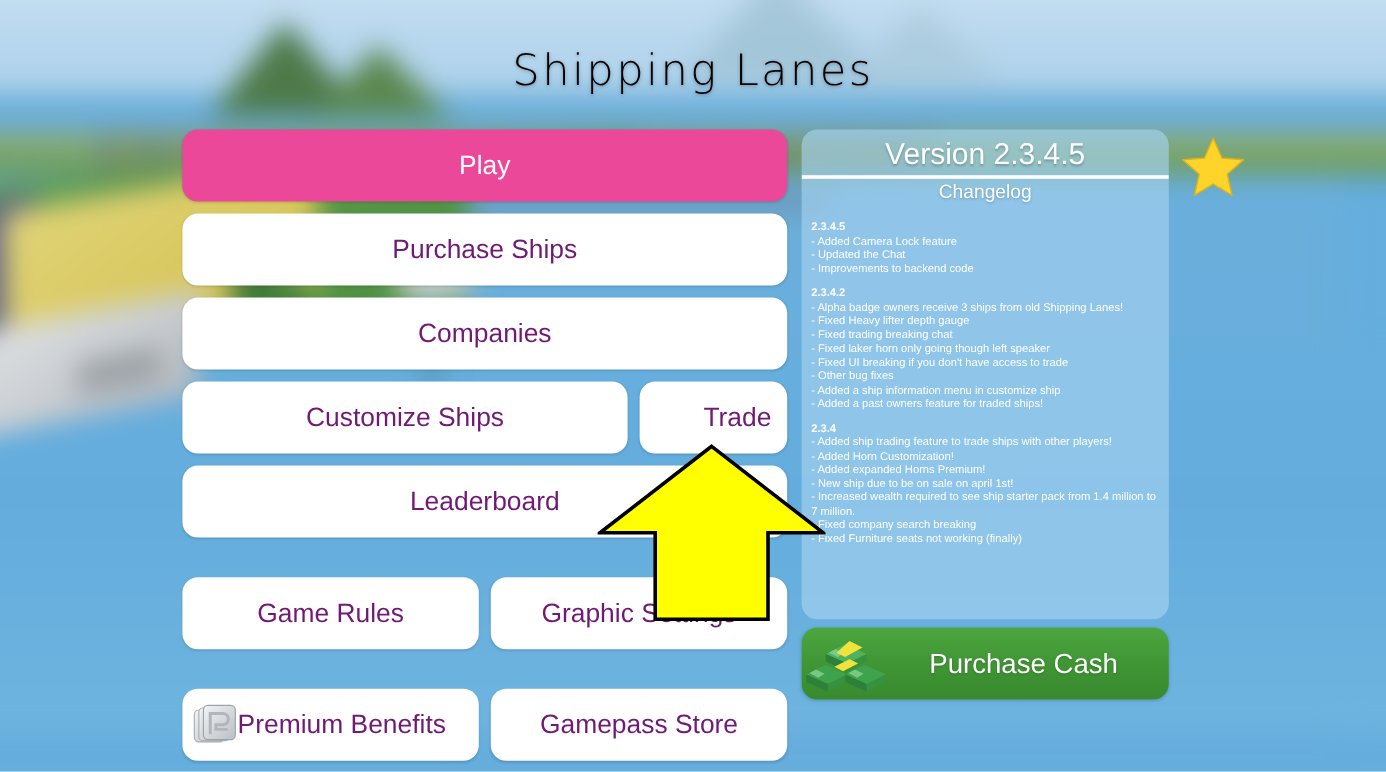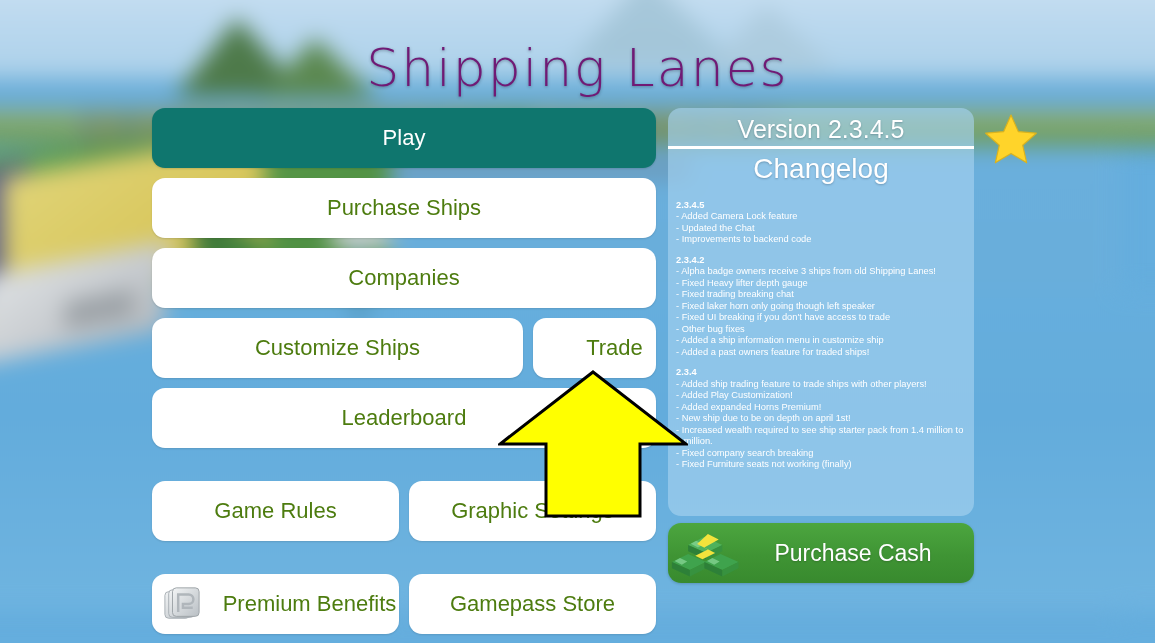"Shipping Lanes" .game-title { color: #701a75 -> #000000; font-size: 52px -> 36px }
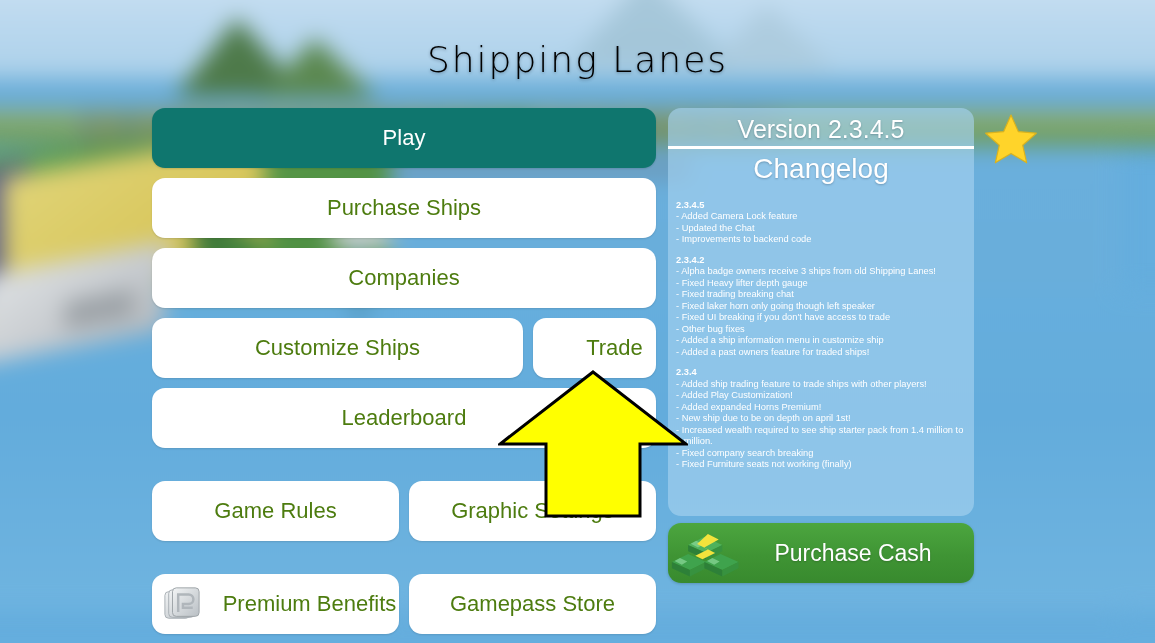"Play" .menu-btn.primary { background: #0f766e -> #ec4899 }
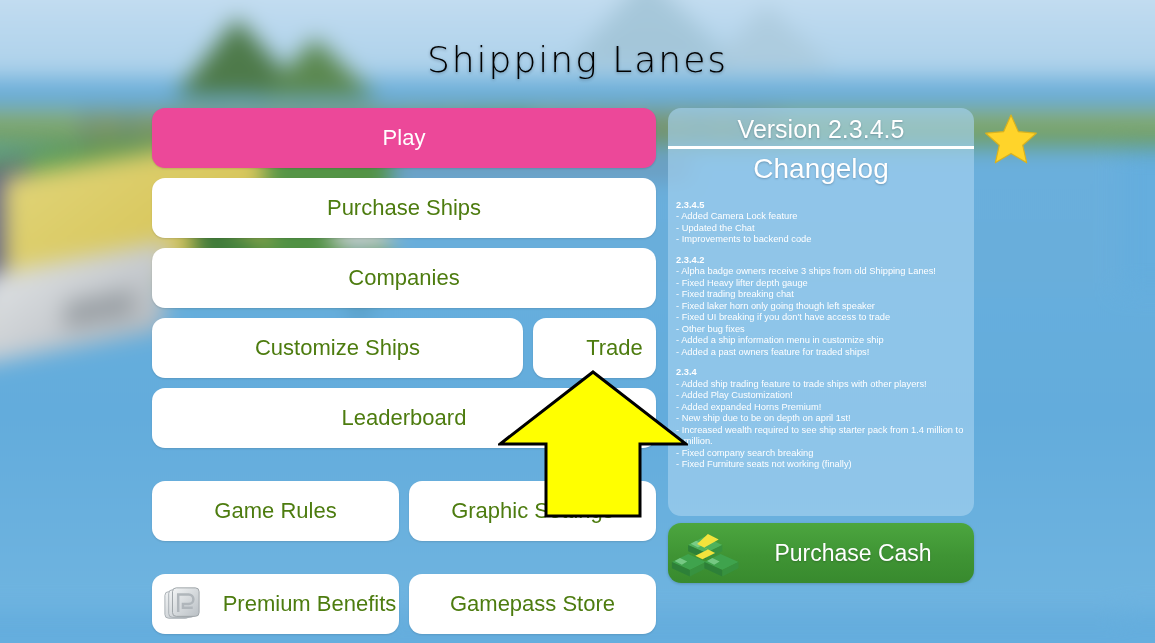"Changelog" .cl-subtitle { font-size: 28px -> 16px }
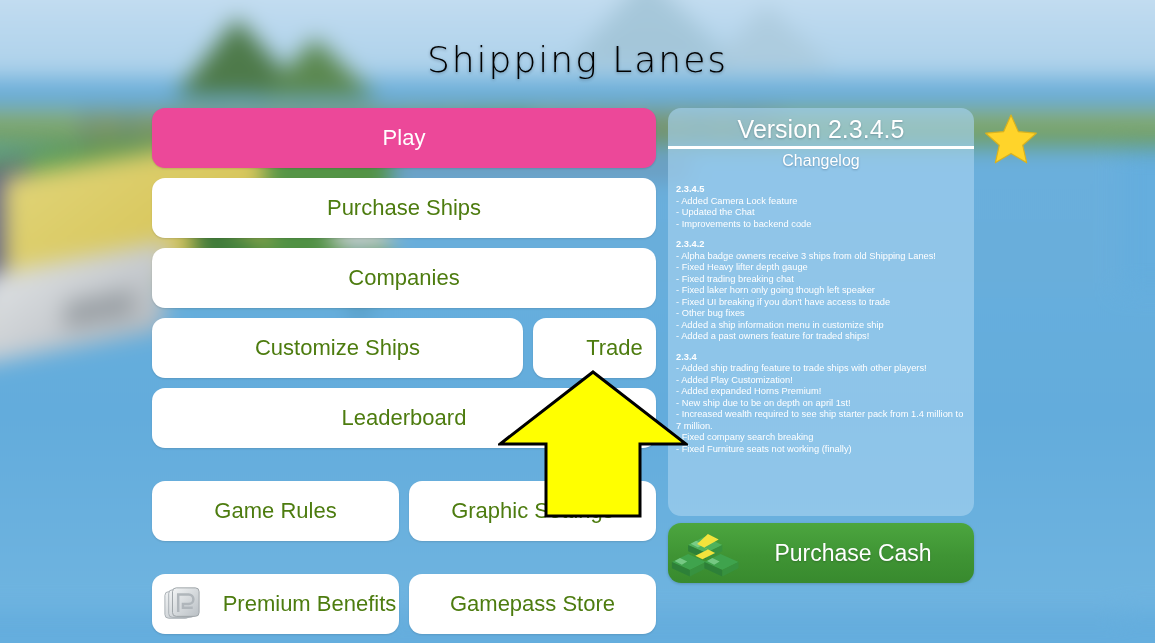"Purchase Ships" .menu-btn { color: #4d7c0f -> #701a75 }
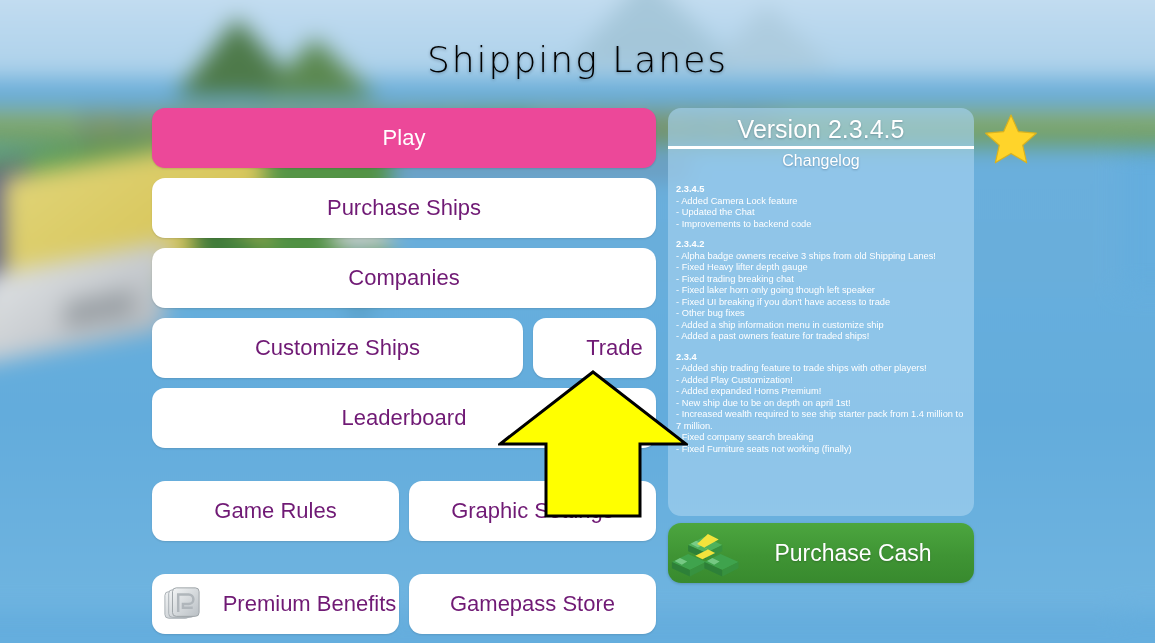"- Added Play Customization!" div.cl-line { text: Play -> Horn }
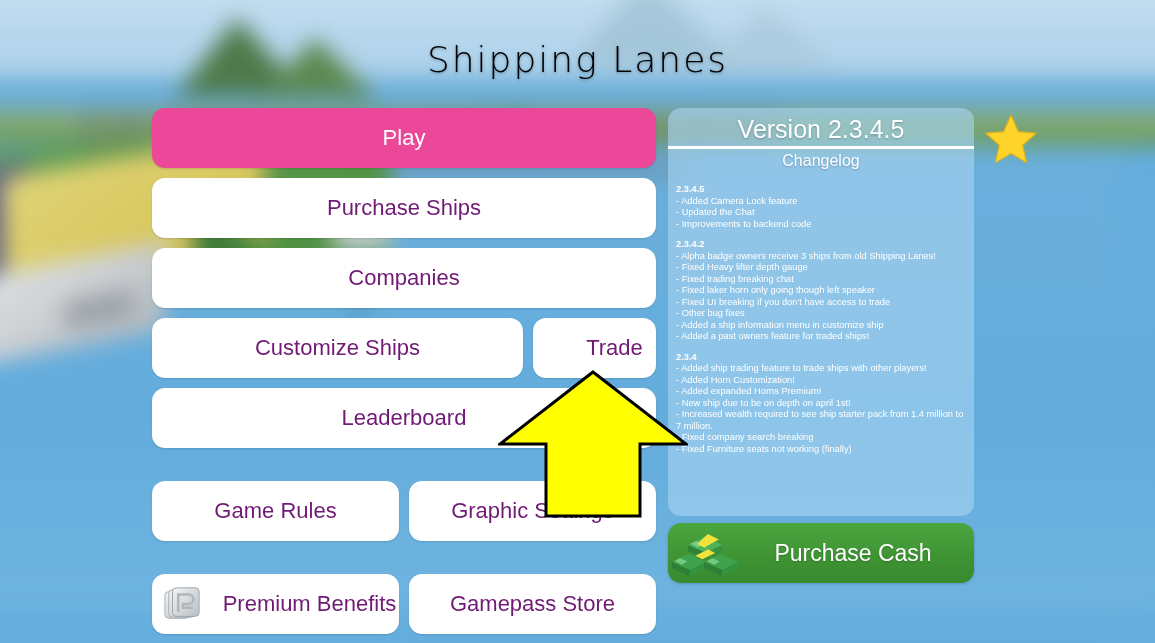"- New ship due to" div.cl-line { text: depth -> sale }
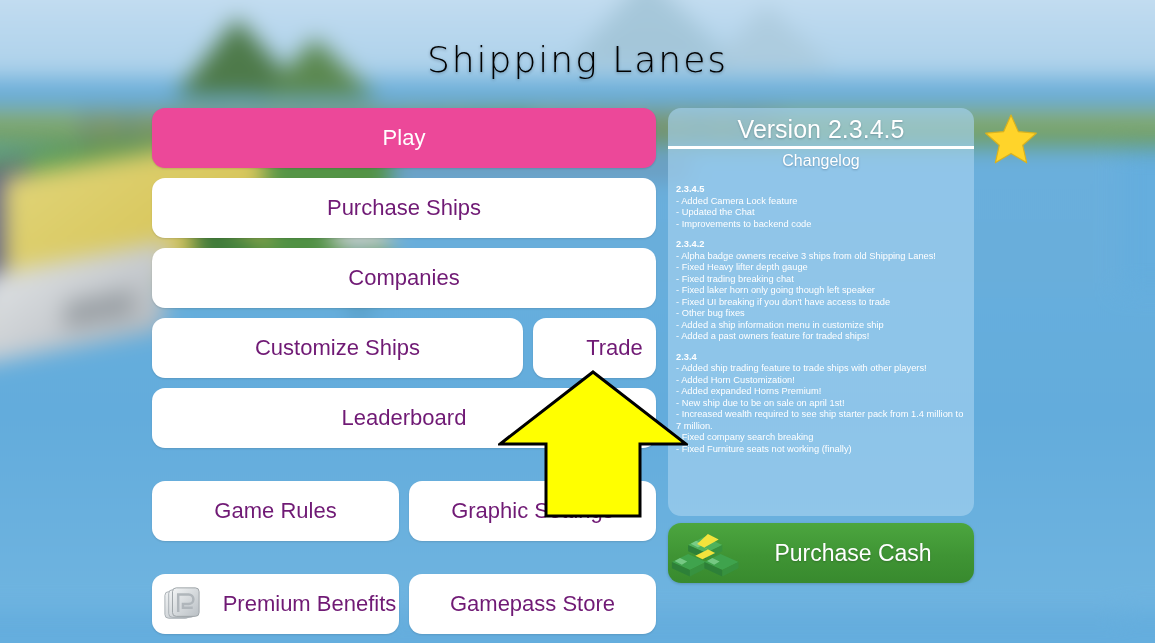"Premium Benefits" .premium-btn { gap: 22px -> 0; justify-content: center -> flex-start }
